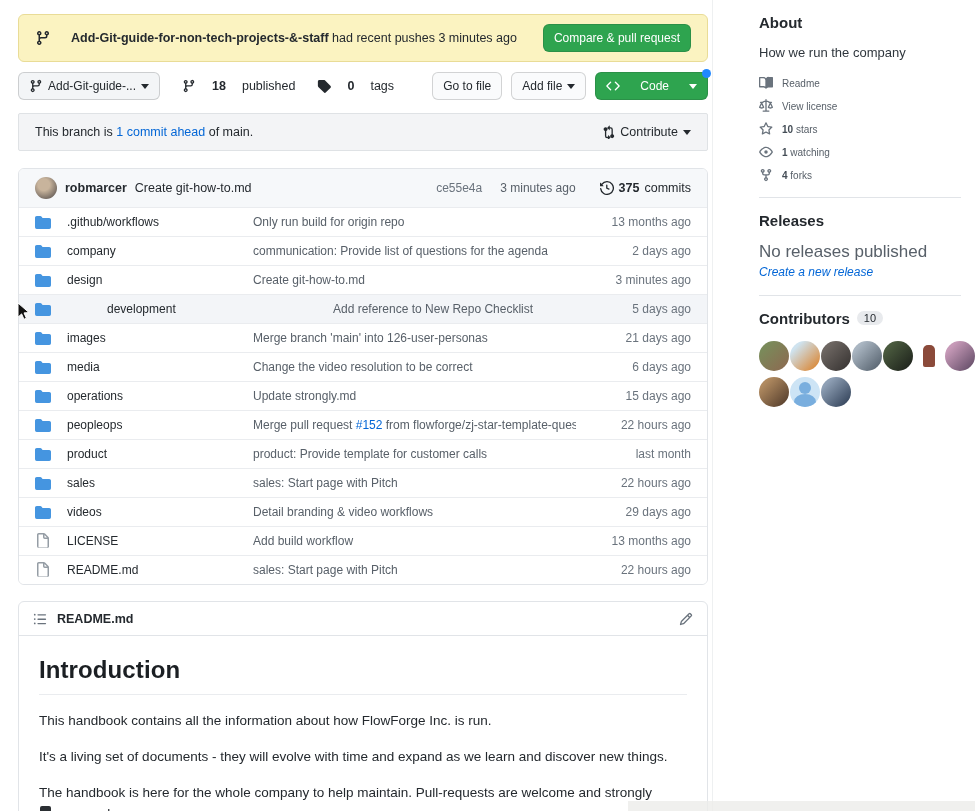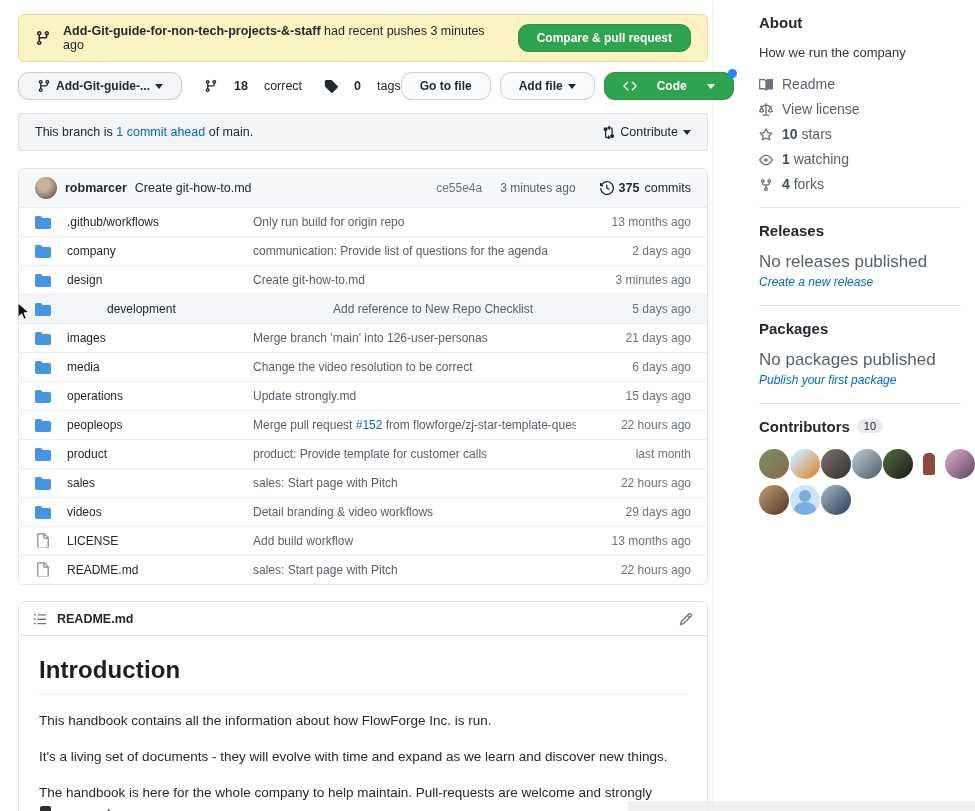"Add-Git-guide-for-non-tech-projects-&-st" .flash-banner { gap: 12px -> 20px }
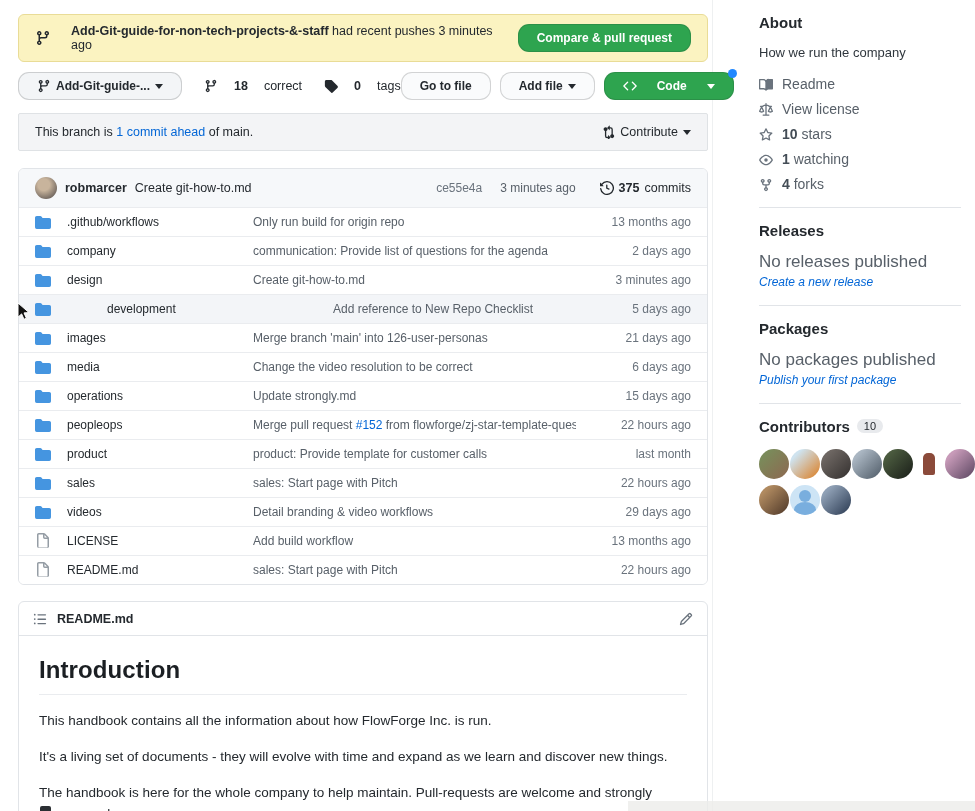"Compare & pull request" .btn { border-radius: 11px -> 6px; font-weight: 700 -> 400; padding: 0 18px -> 0 10px }
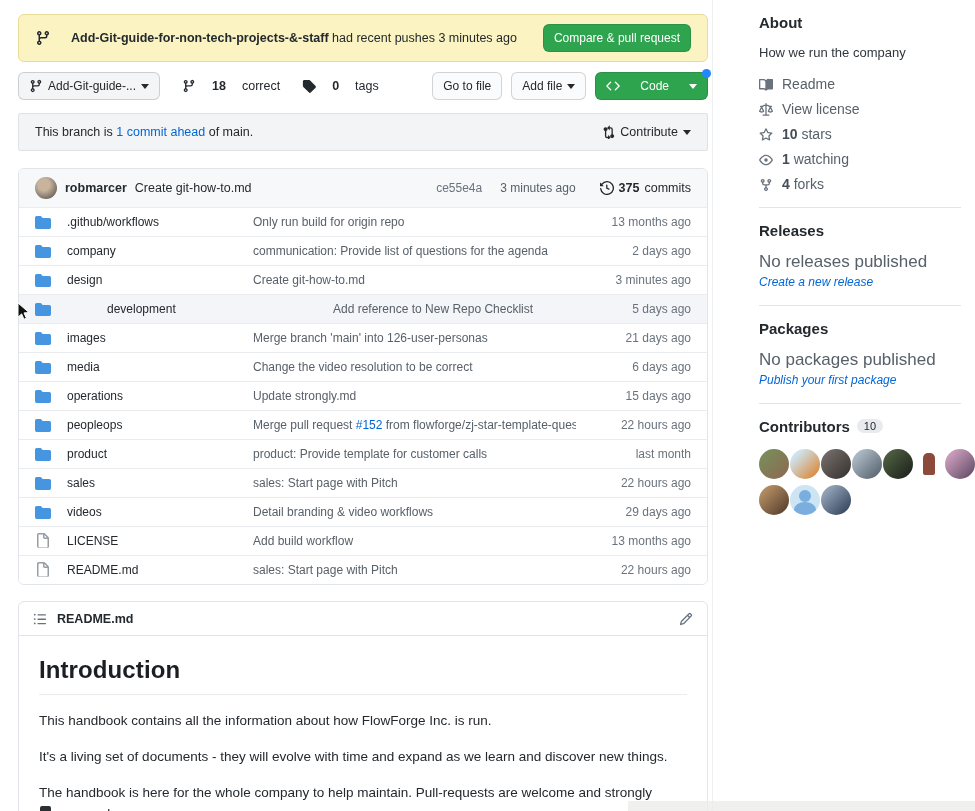"correct" span { text: correct -> published }
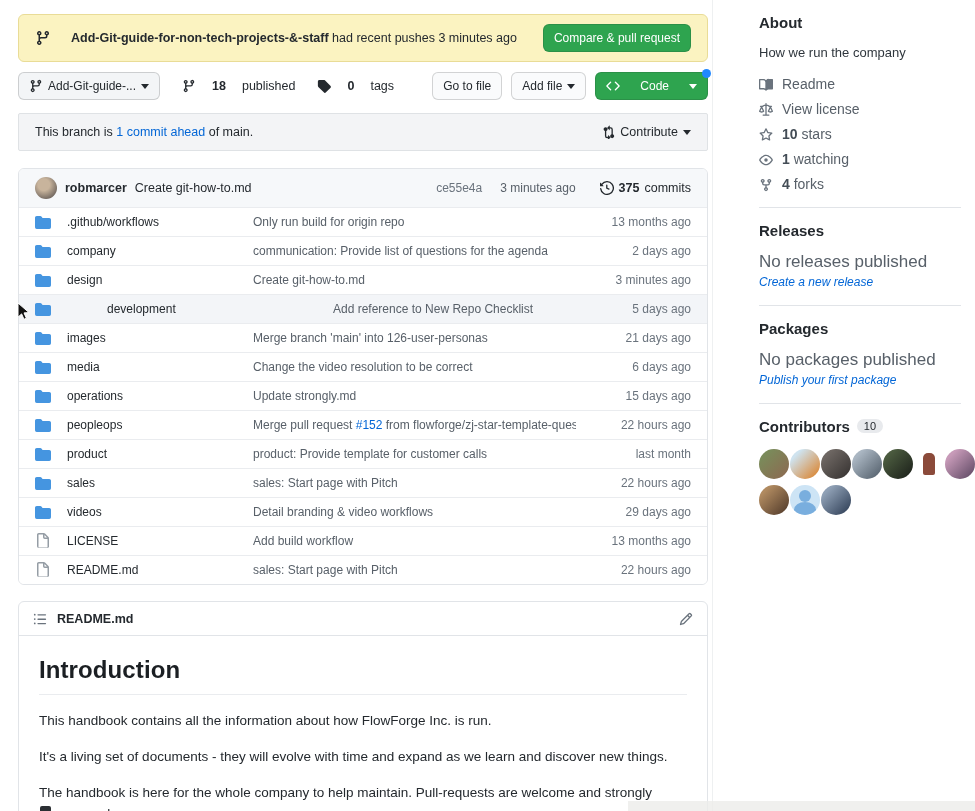"Readme" .sb-item { align-items: flex-end -> center; font-size: 14px -> 10px }
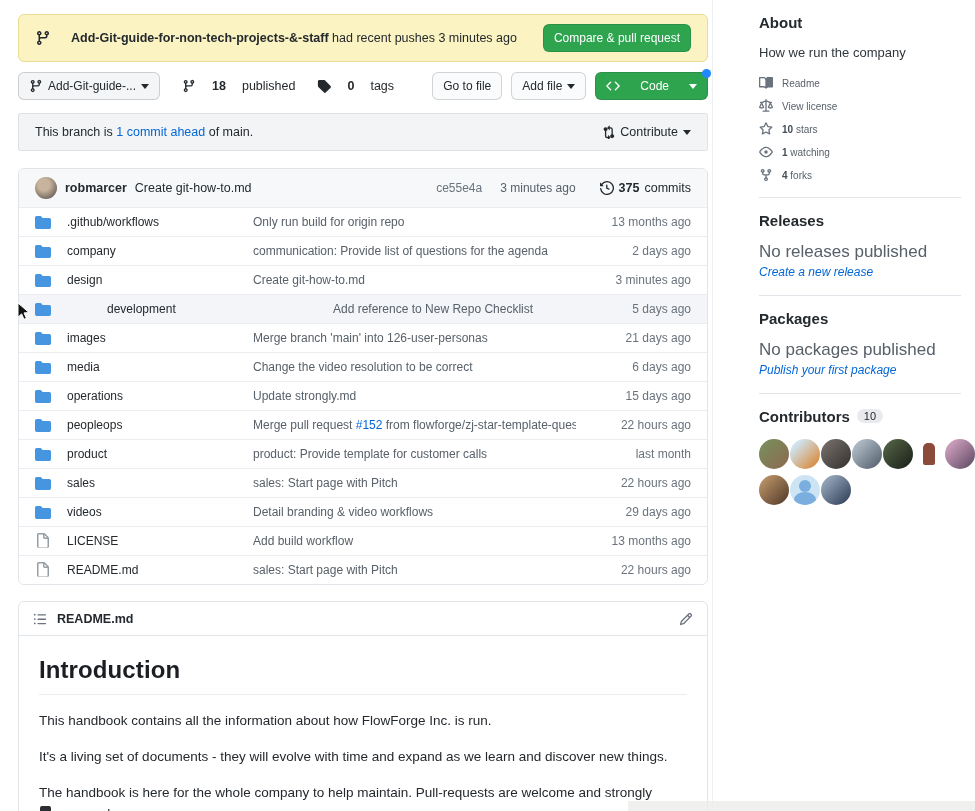"Packages" div.sb-section { html: <div> <div>Packages</div> <div>No packages published</div> <a>Publish your first package</a> <hr> </div> -> none }
